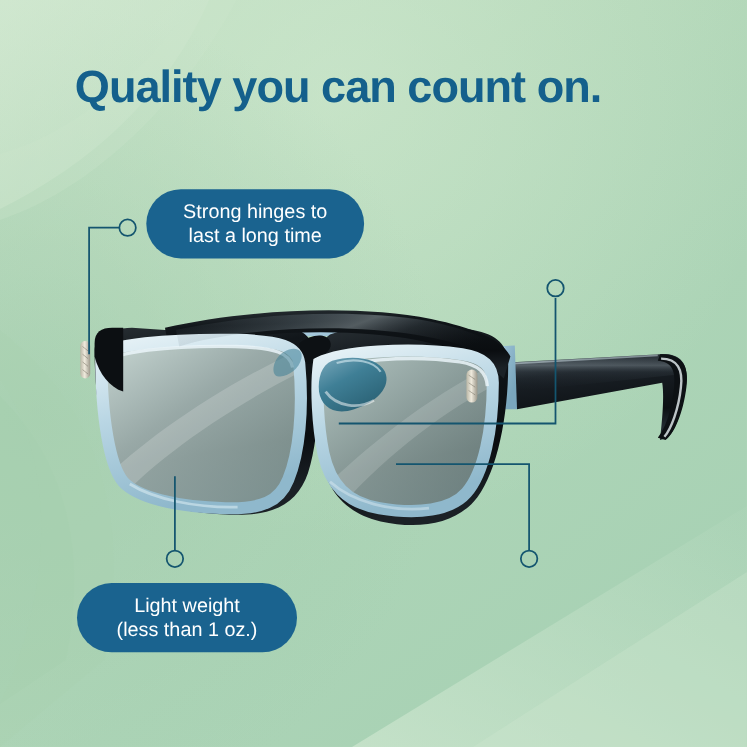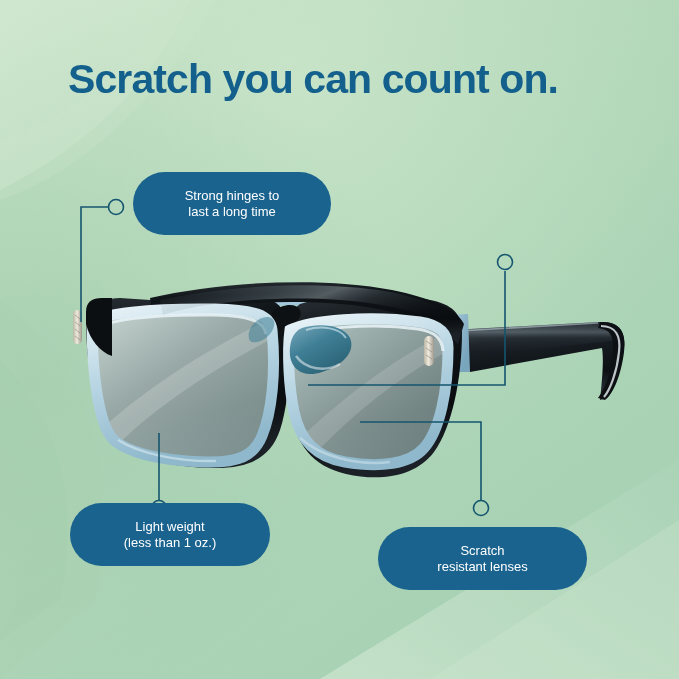"Scratch you can count on." div { text: Scratch -> Quality }
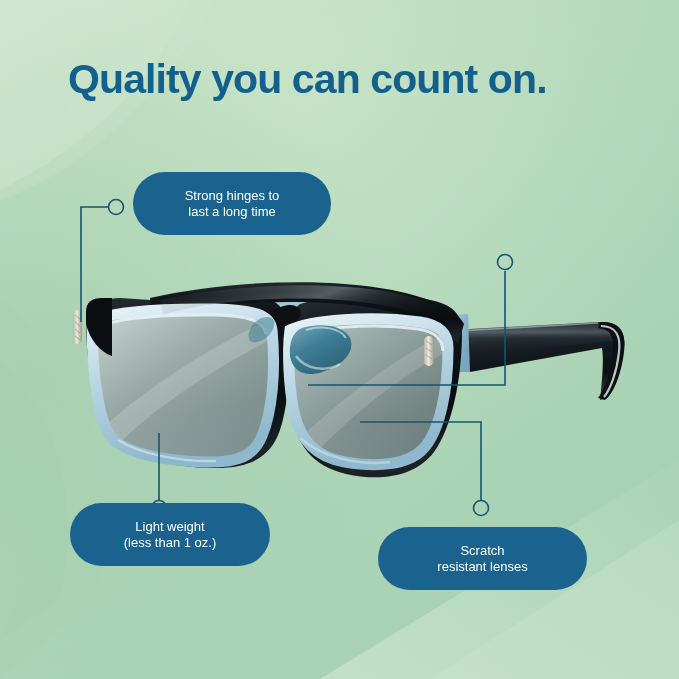"Strong hinges to" .callout { font-size: 13px -> 18px }
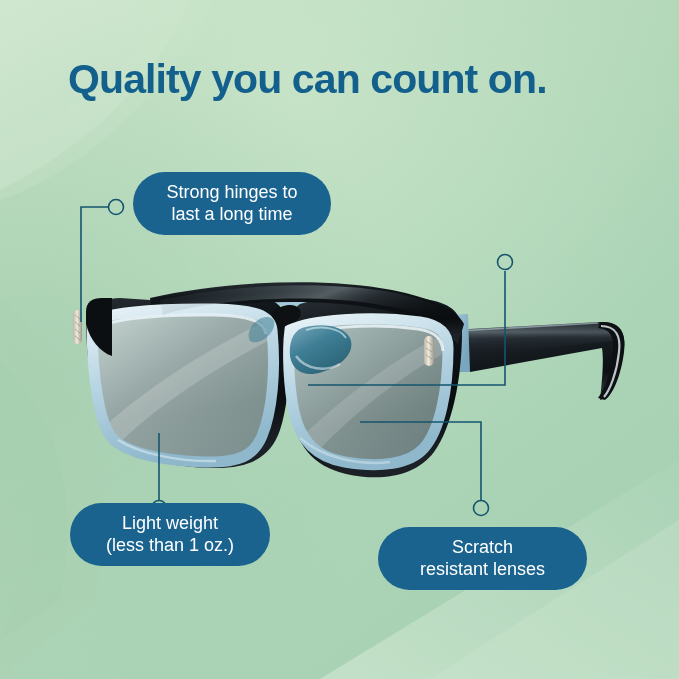"Light weight" #callout-lightweight { top: 503px -> 530px }
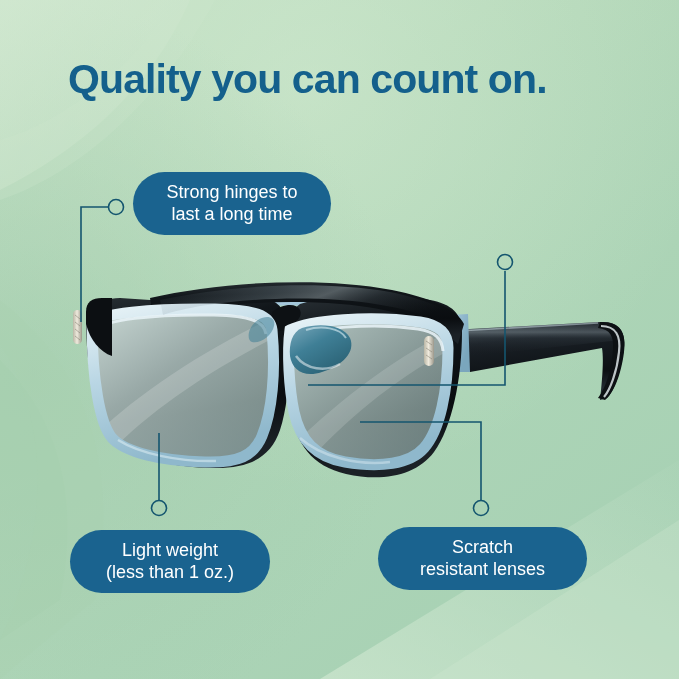"Scratch" div.callout { html: <div>Scratch resistant lenses</div> -> none }
